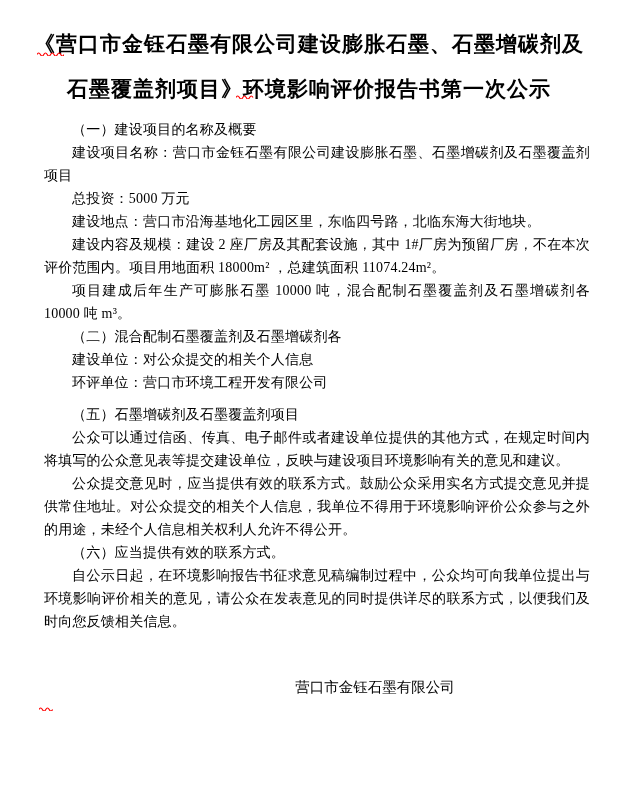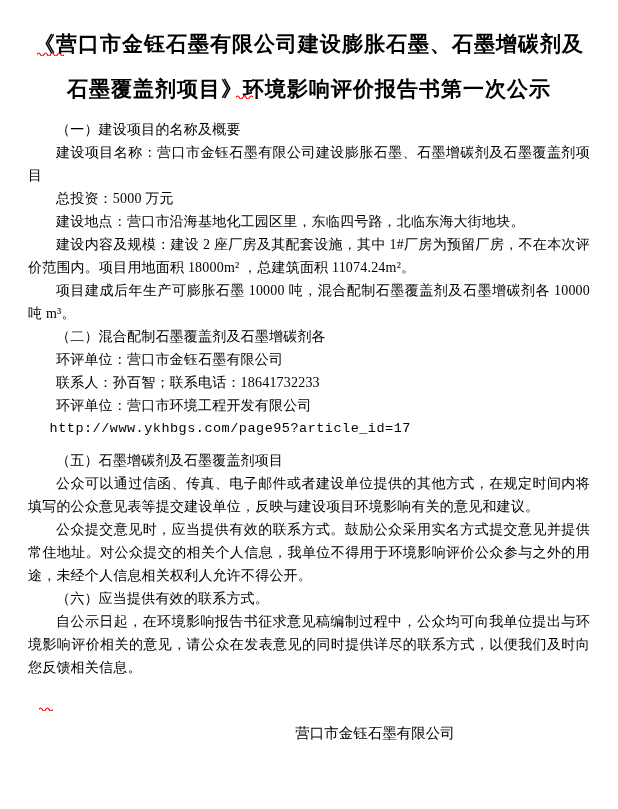"（一）建设项目的名称及概要" .body-block { margin-left: none -> 16px }
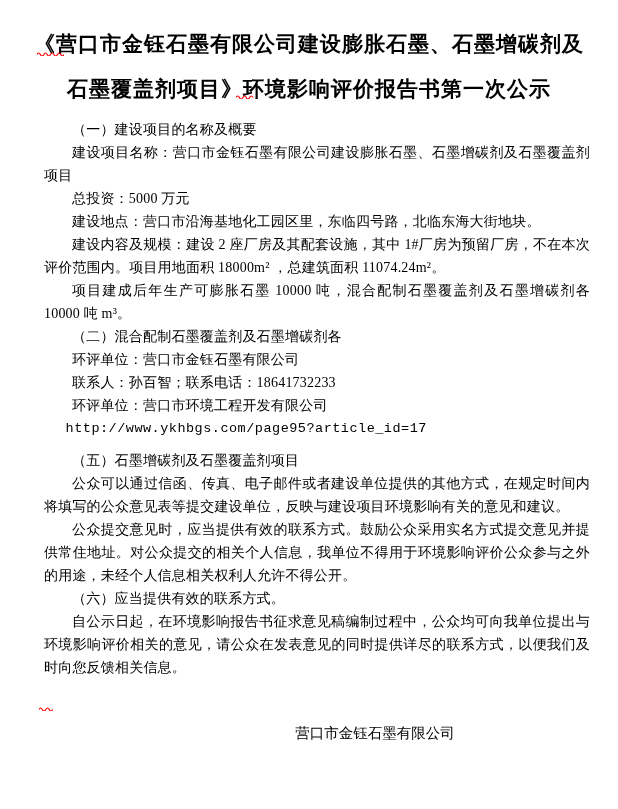"环评单位：营口市金钰石墨有限公司" div.para { text: 环评单位：营口市金钰石墨有限公司 -> 建设单位：对公众提交的相关个人信息 }
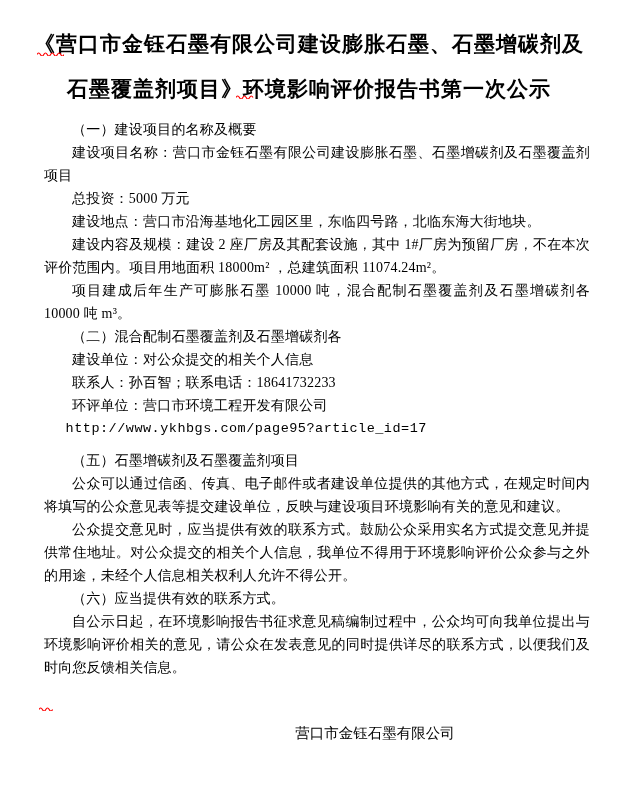"联系人：孙百智；联系电话：18641732233" div.para { html: <div>联系人：孙百智；联系电话：18641732233</div> -> none }
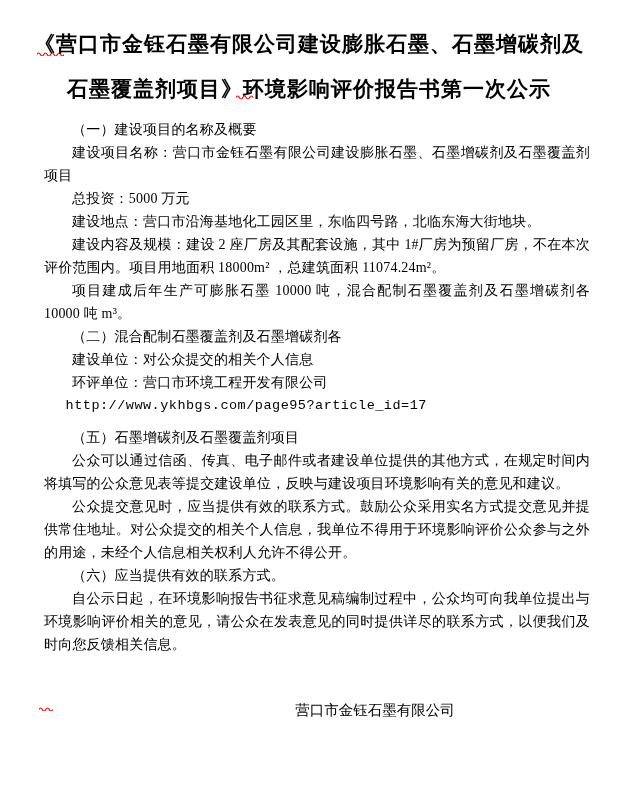"http://www.ykhbgs.com/page95?article_id=" div.para { html: <div>http://www.ykhbgs.com/page95?article_id=17</div> -> none }
